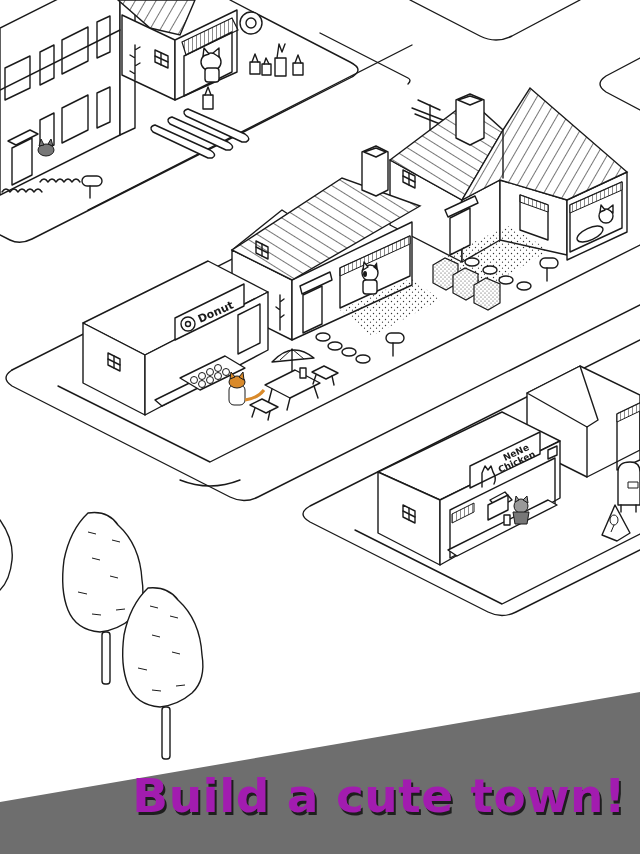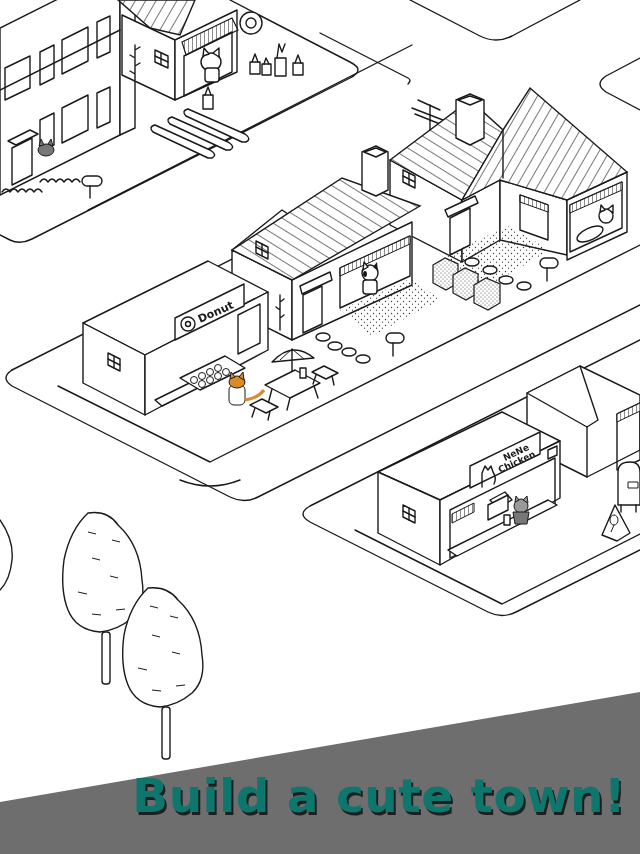"Build a cute town!" div { color: #0f766e -> #a21caf }
